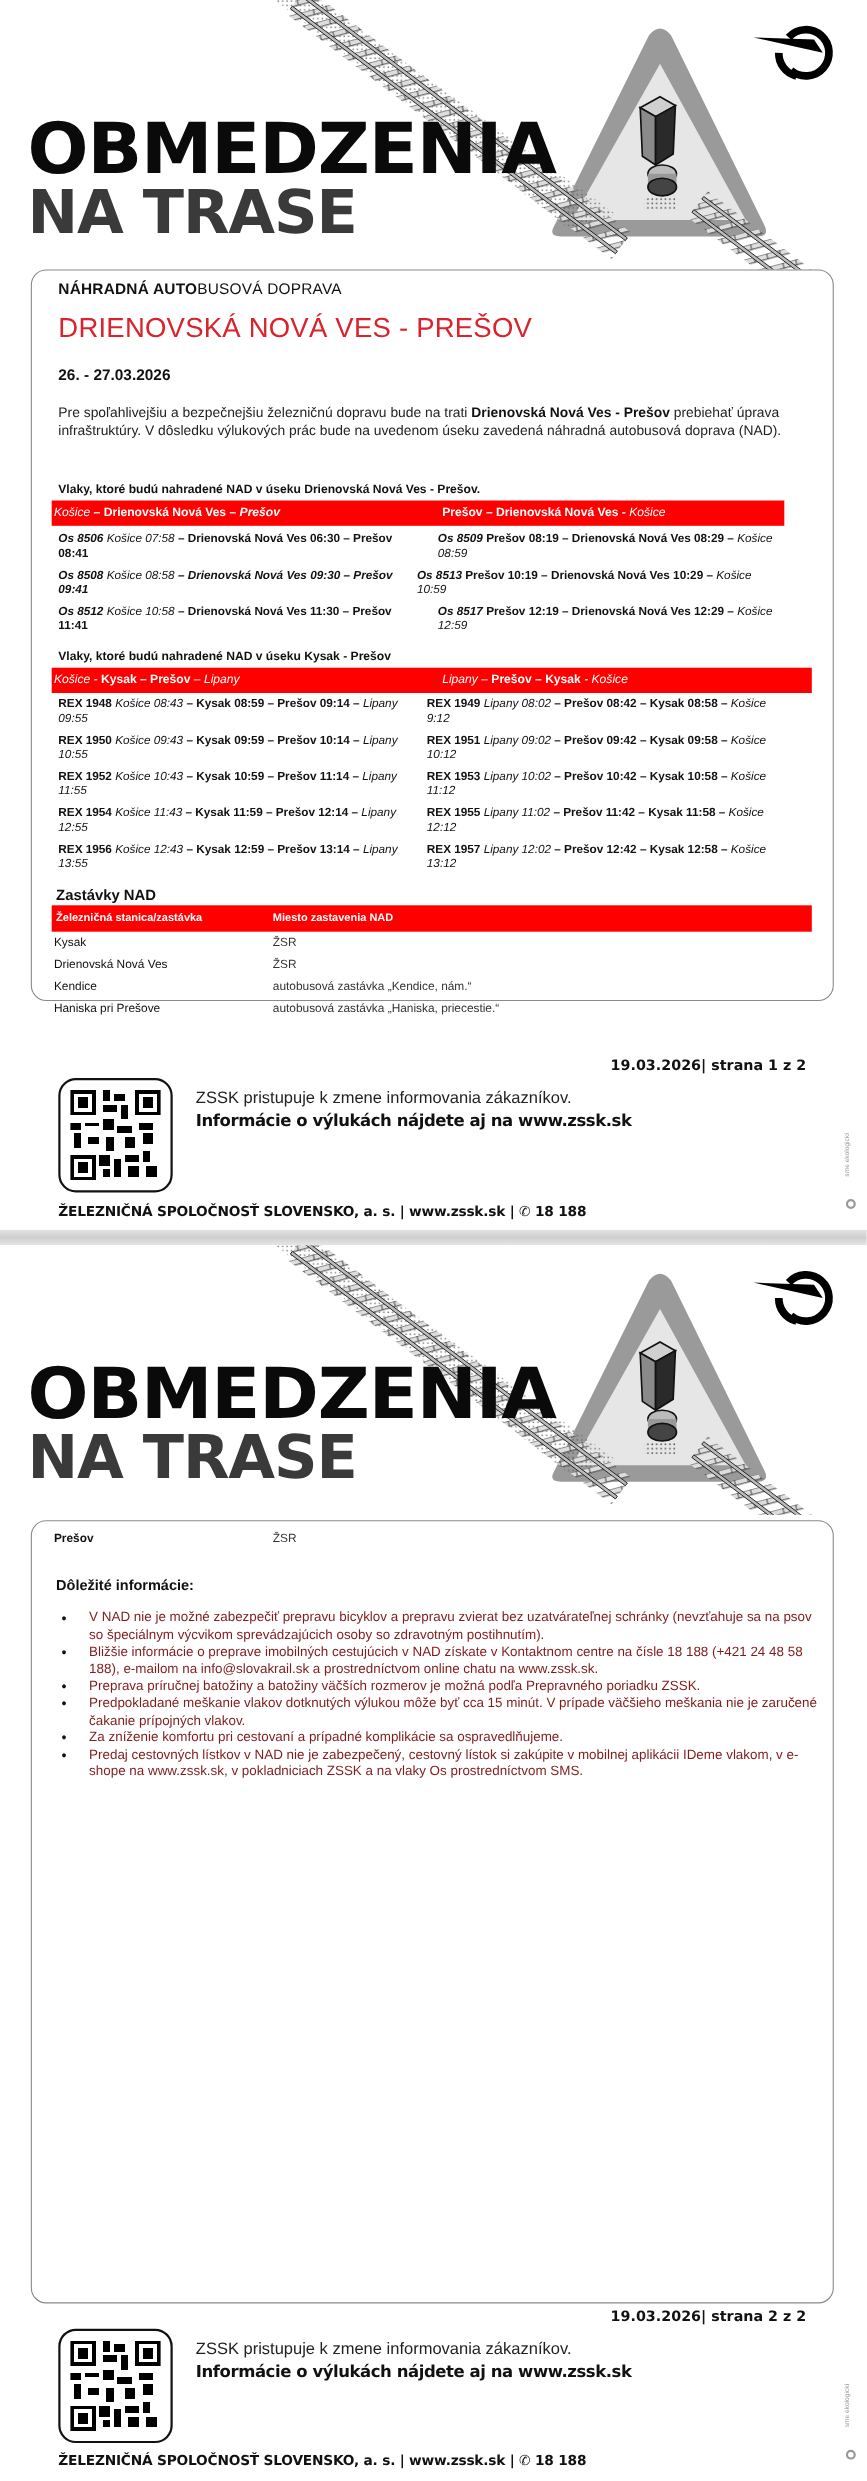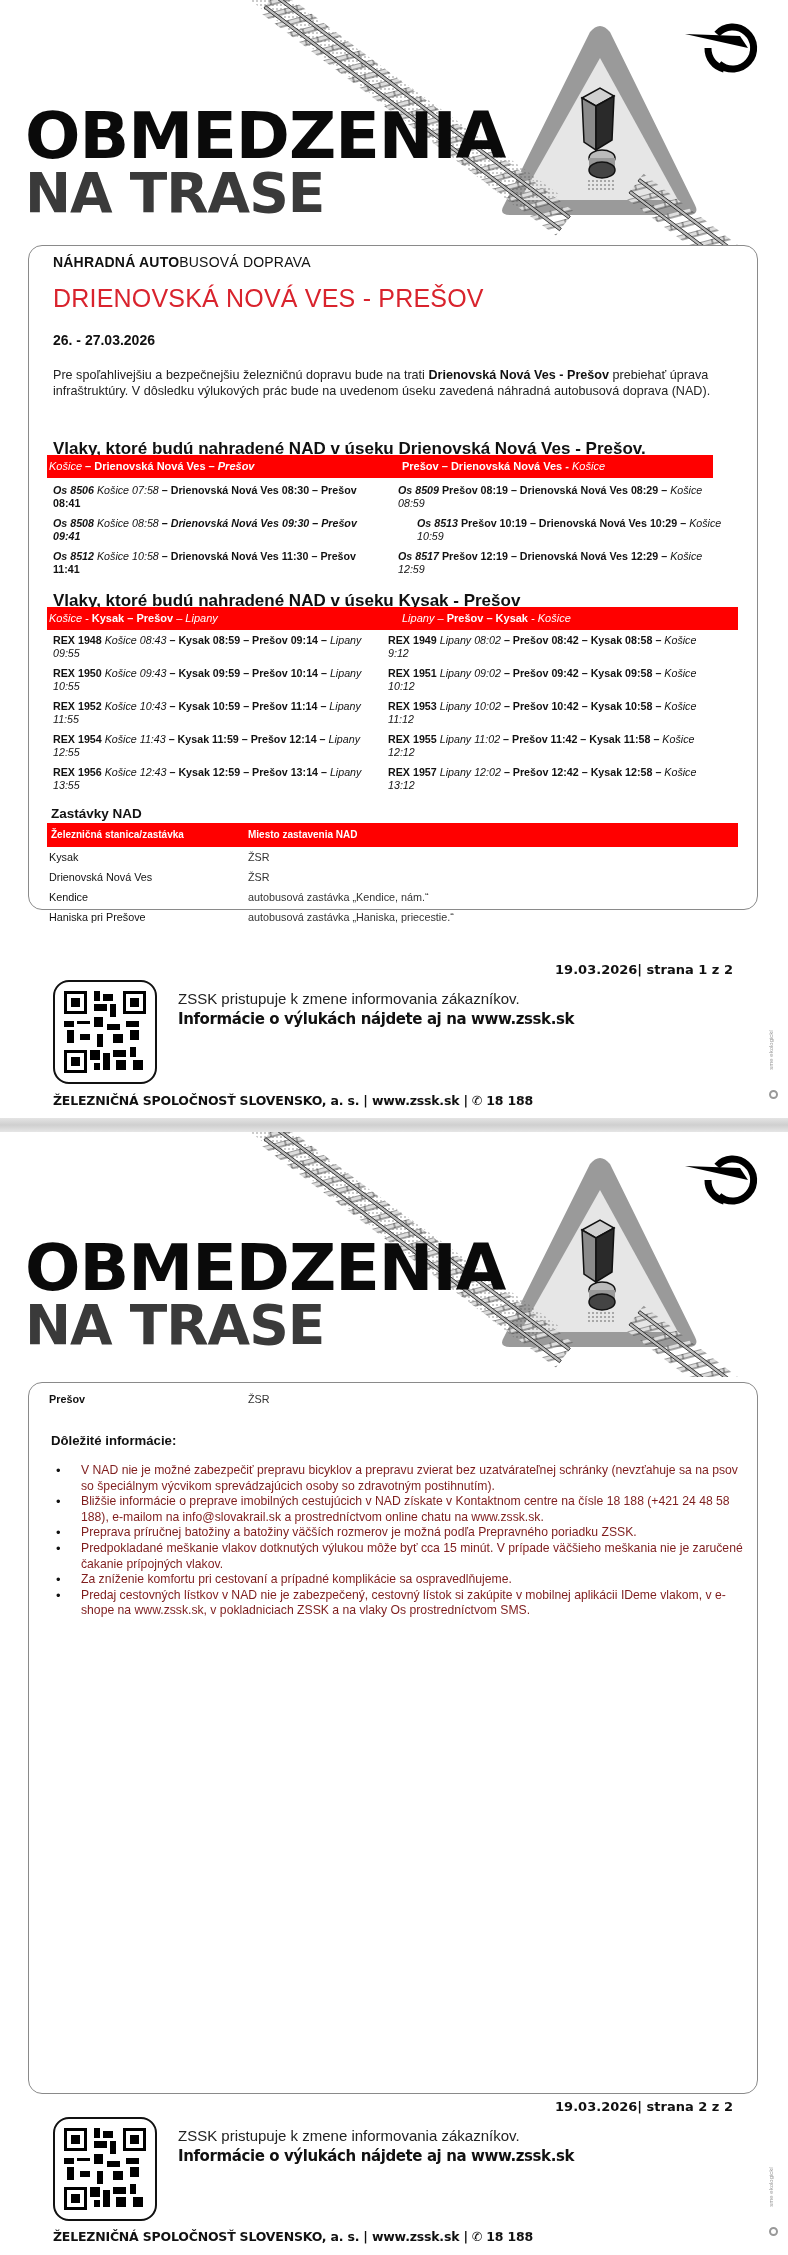"Vlaky, ktoré budú nahradené NAD" .sec-title { font-size: 17px -> 11px }
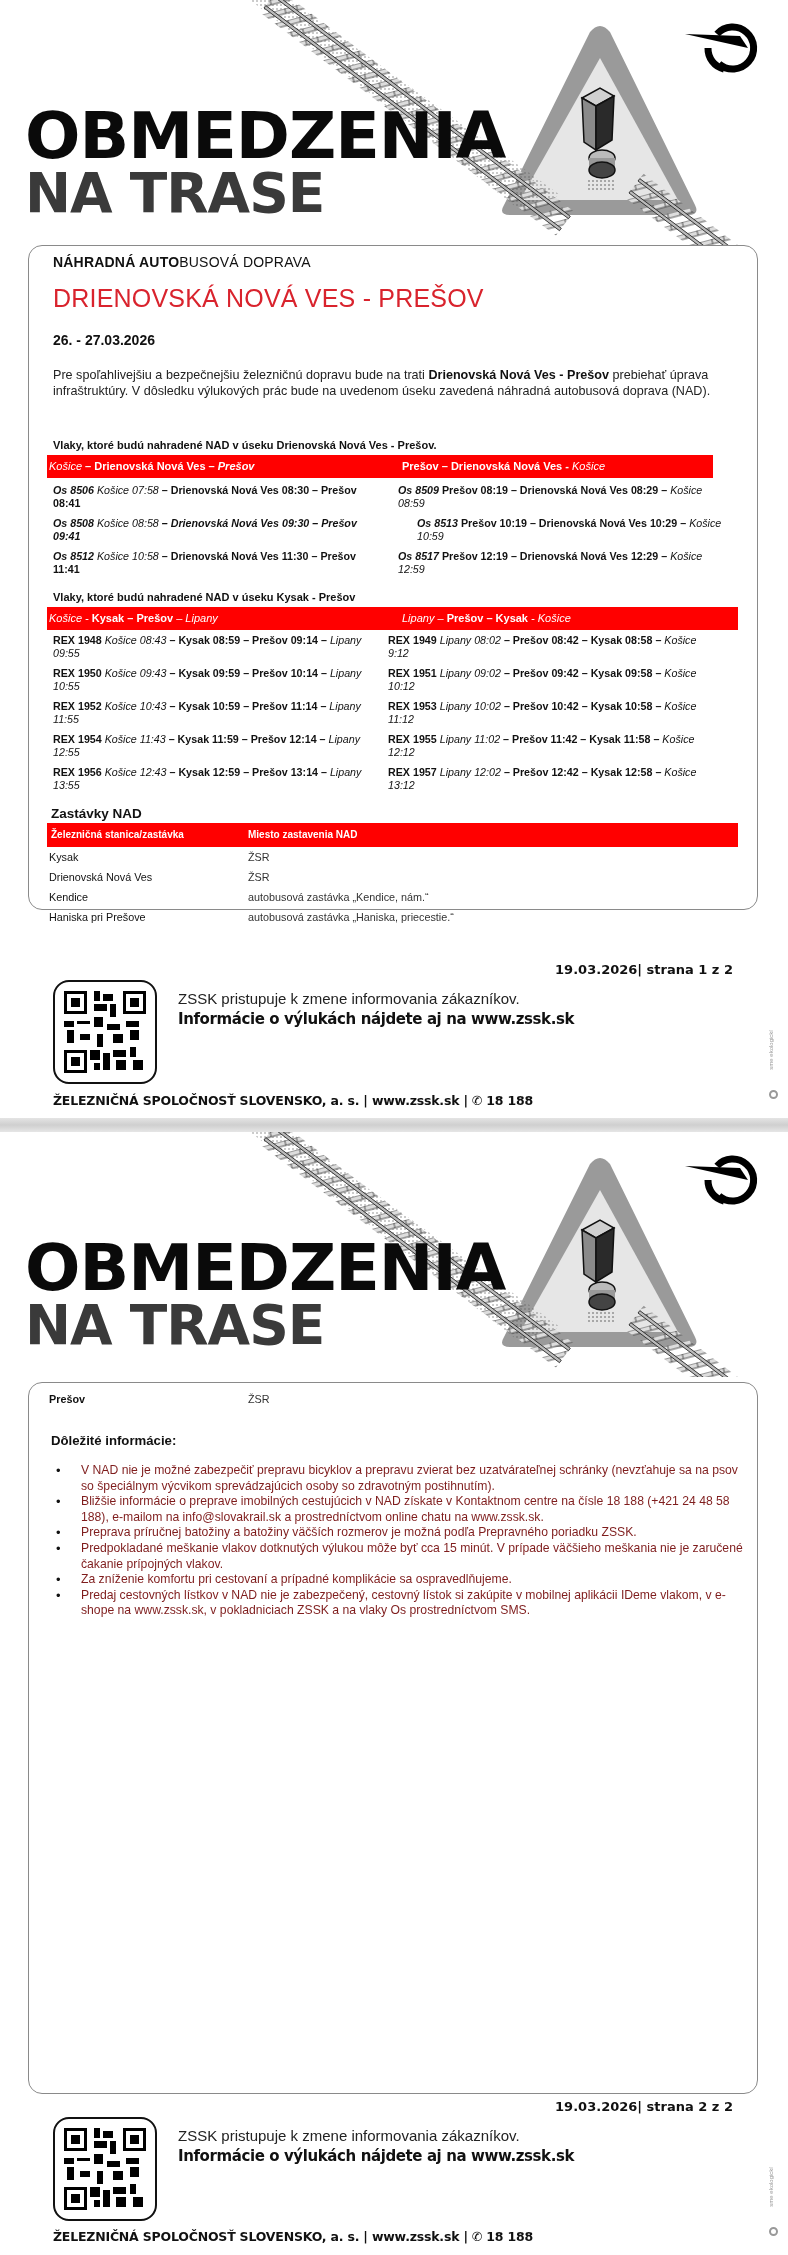"– Drienovská Nová Ves 08:30" b { text: 08:30 -> 06:30 }
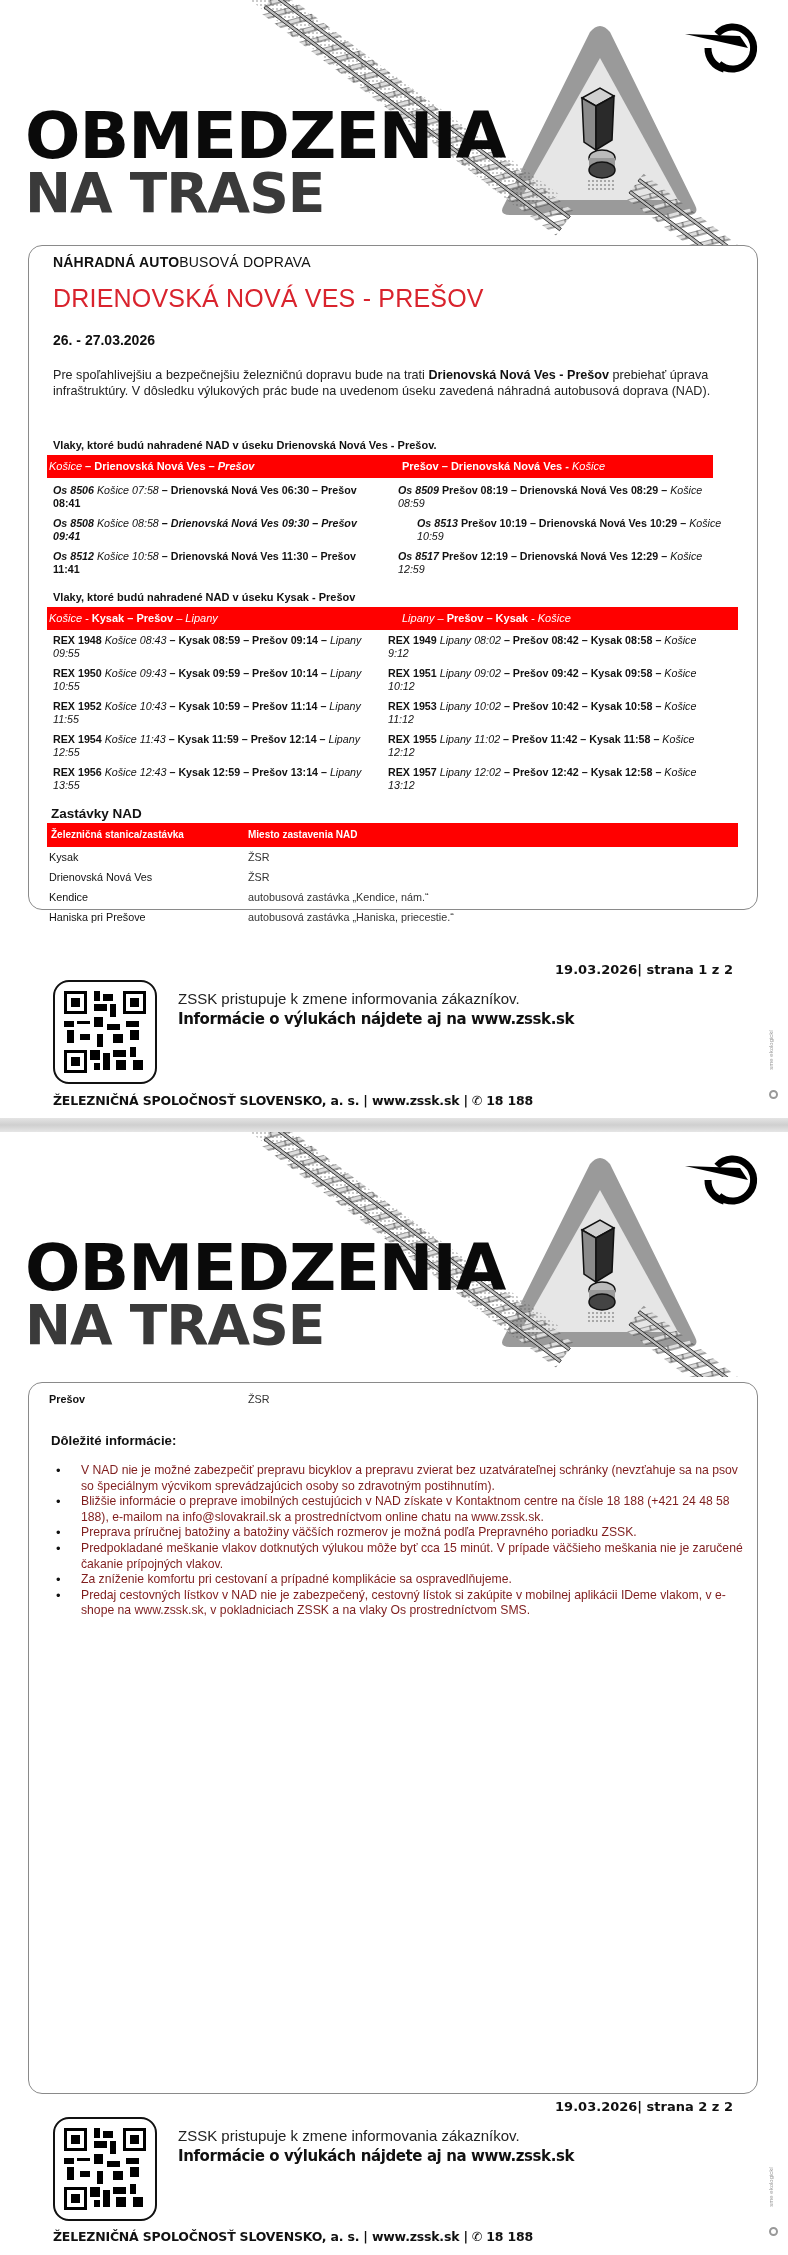"Os 8513 Prešov 10:19 –" div.train { left: 364px -> 326px }
